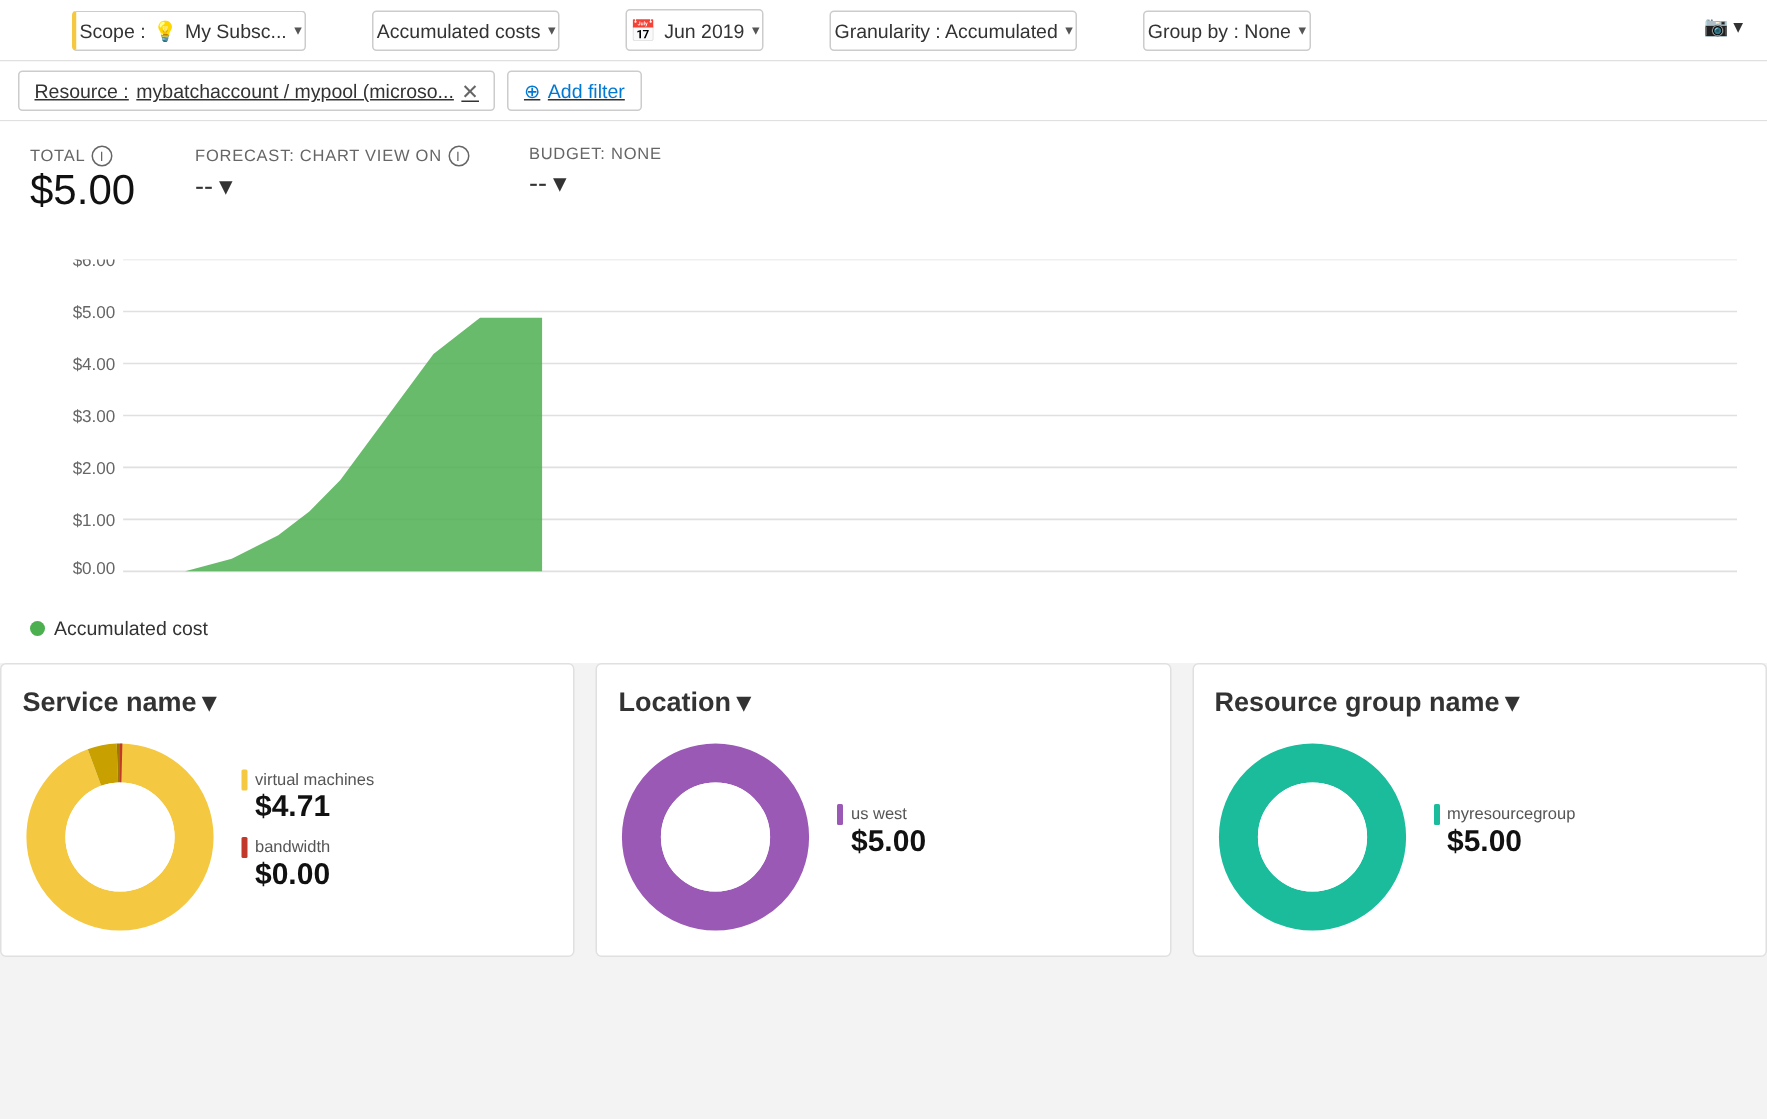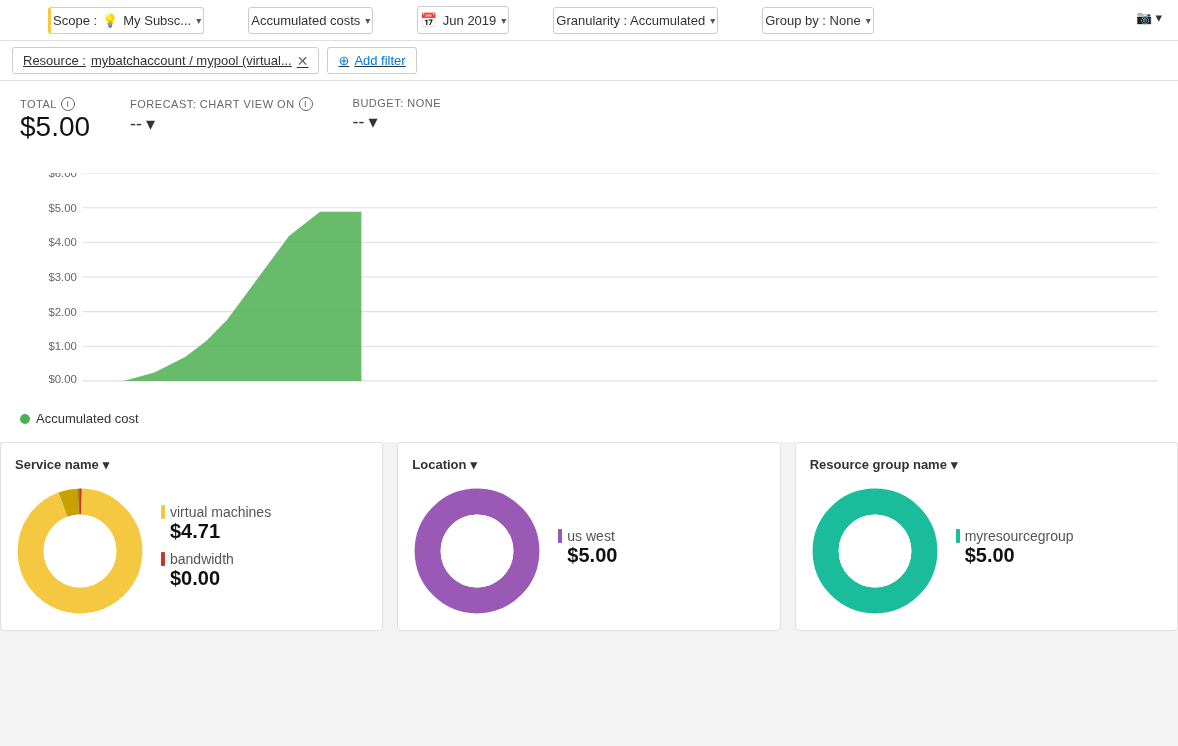"mybatchaccount / mypool (virtual..." span { text: virtual -> microso }
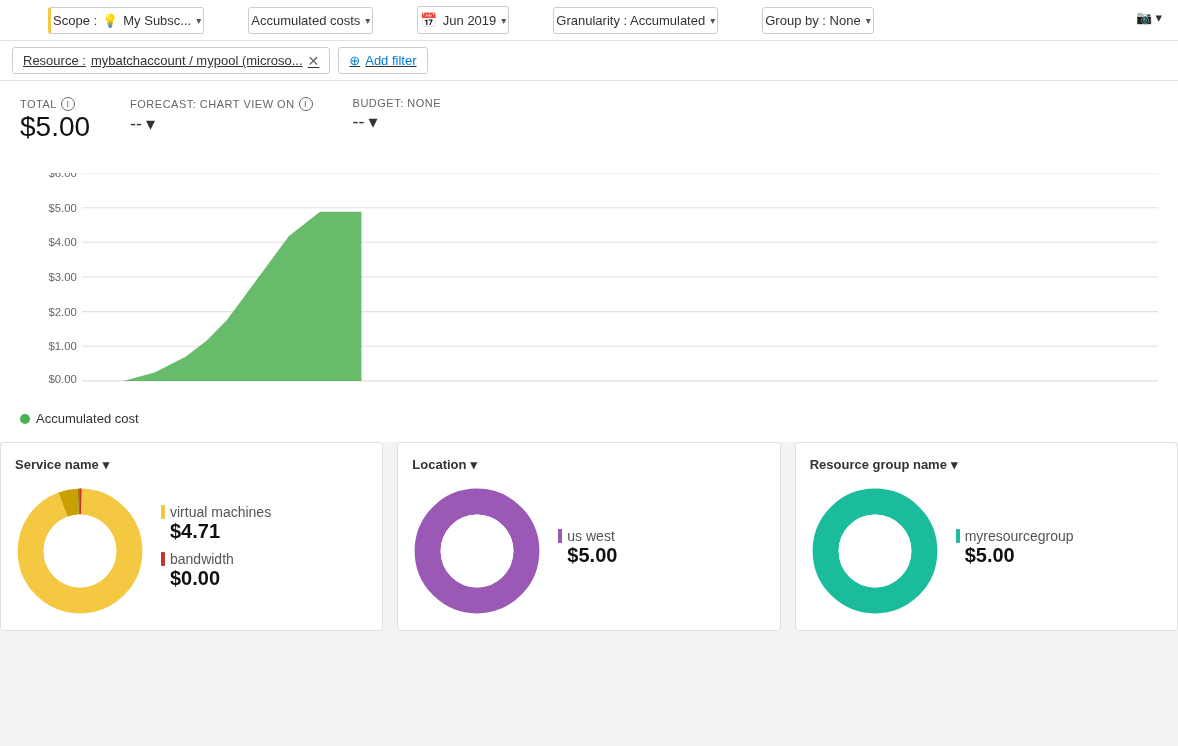"Service name" .card-header { font-size: 13px -> 18px }
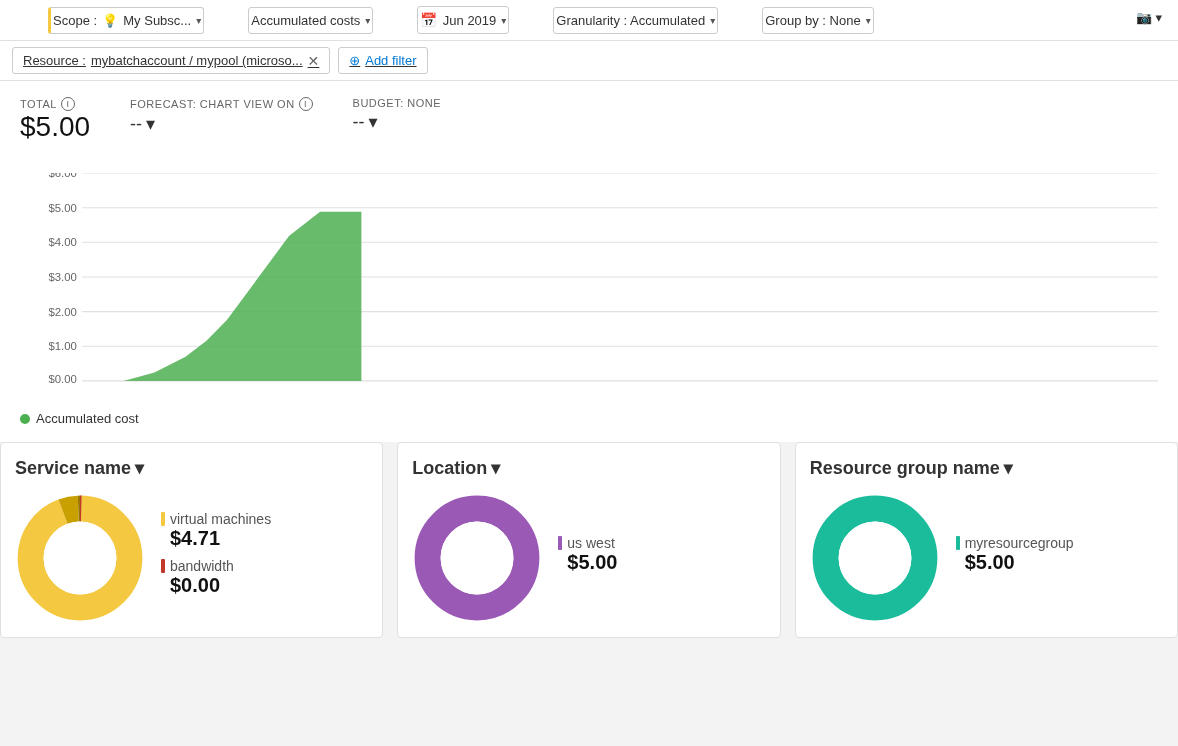"virtual machines" .legend-item-label { font-size: 14px -> 11px }
